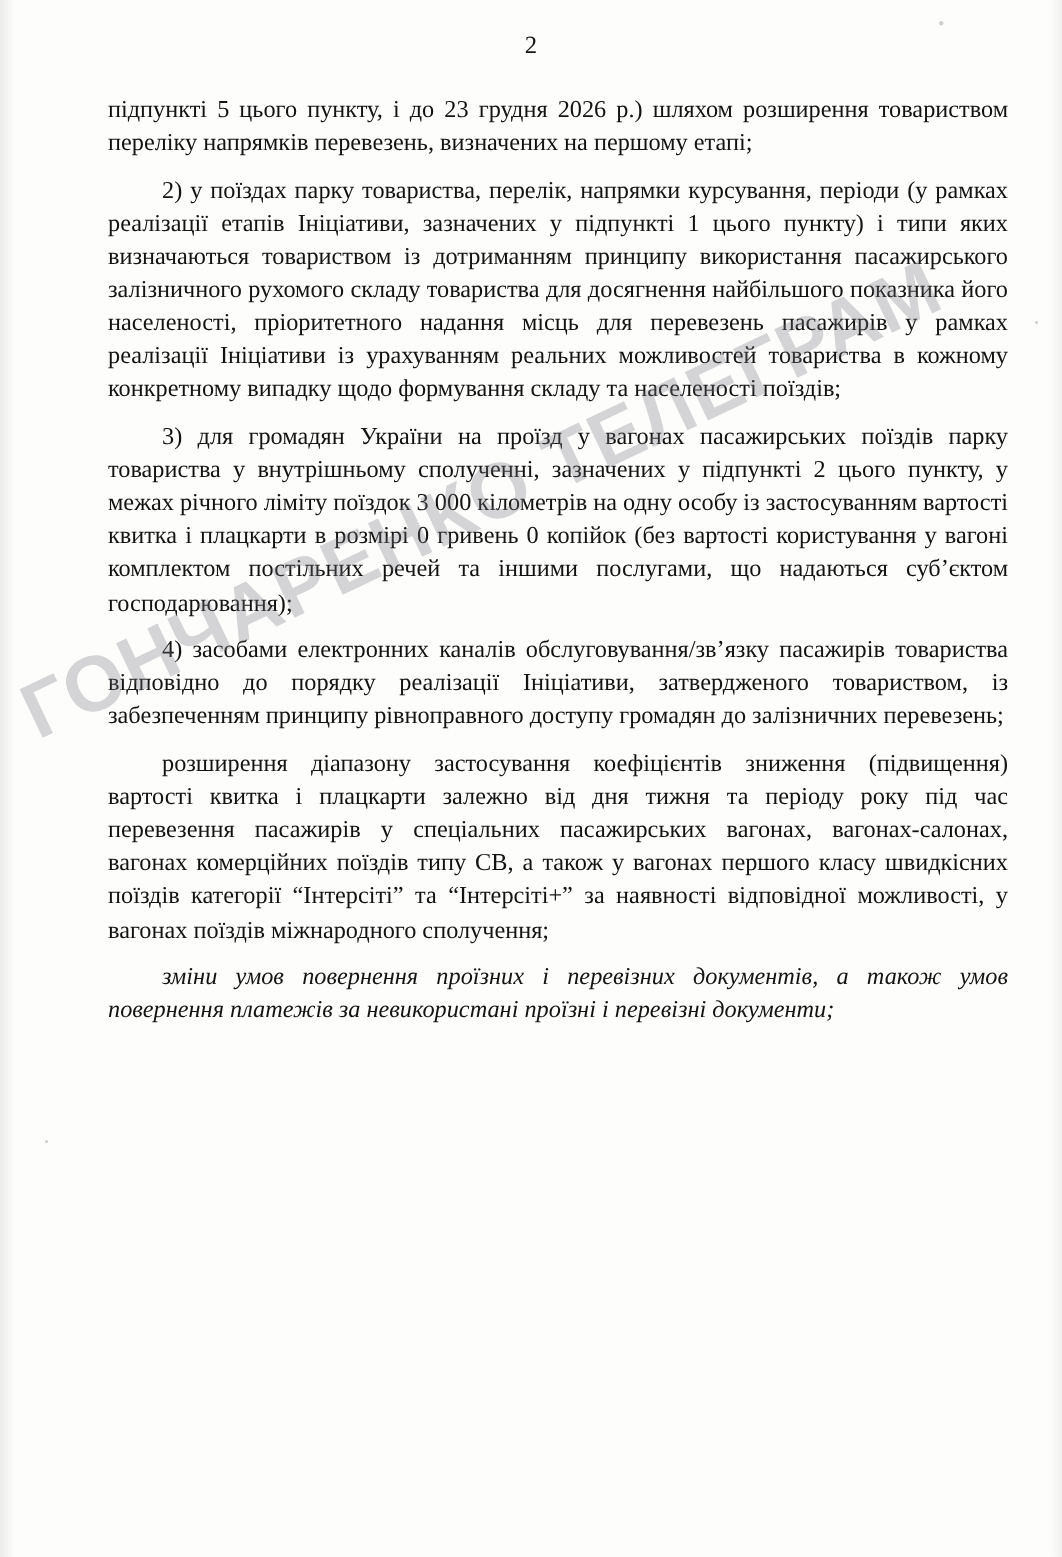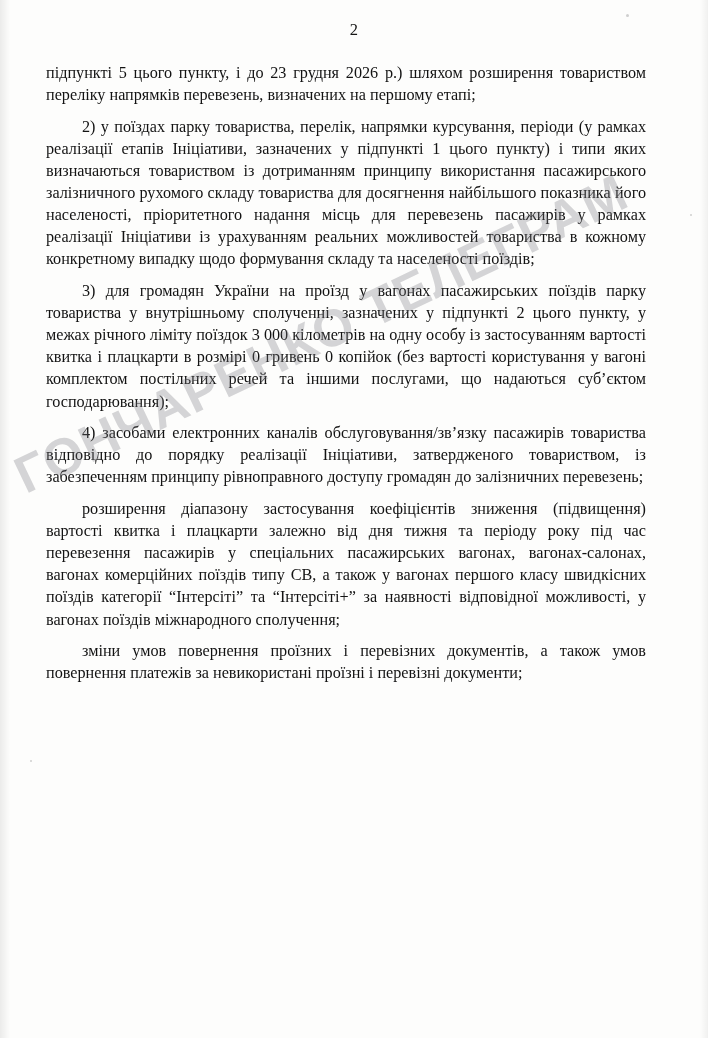"підпункті 5 цього пункту, і" .doc-body { left: 46px -> 72px }
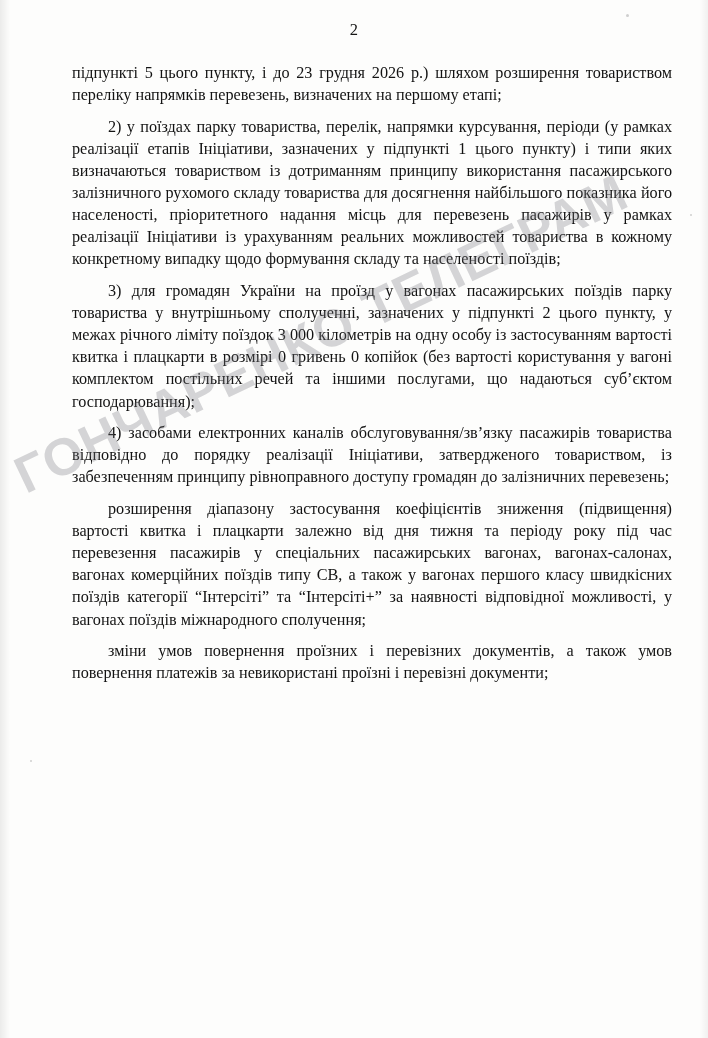"зміни умов повернення проїзних і" .para.tight { font-style: none -> italic }
